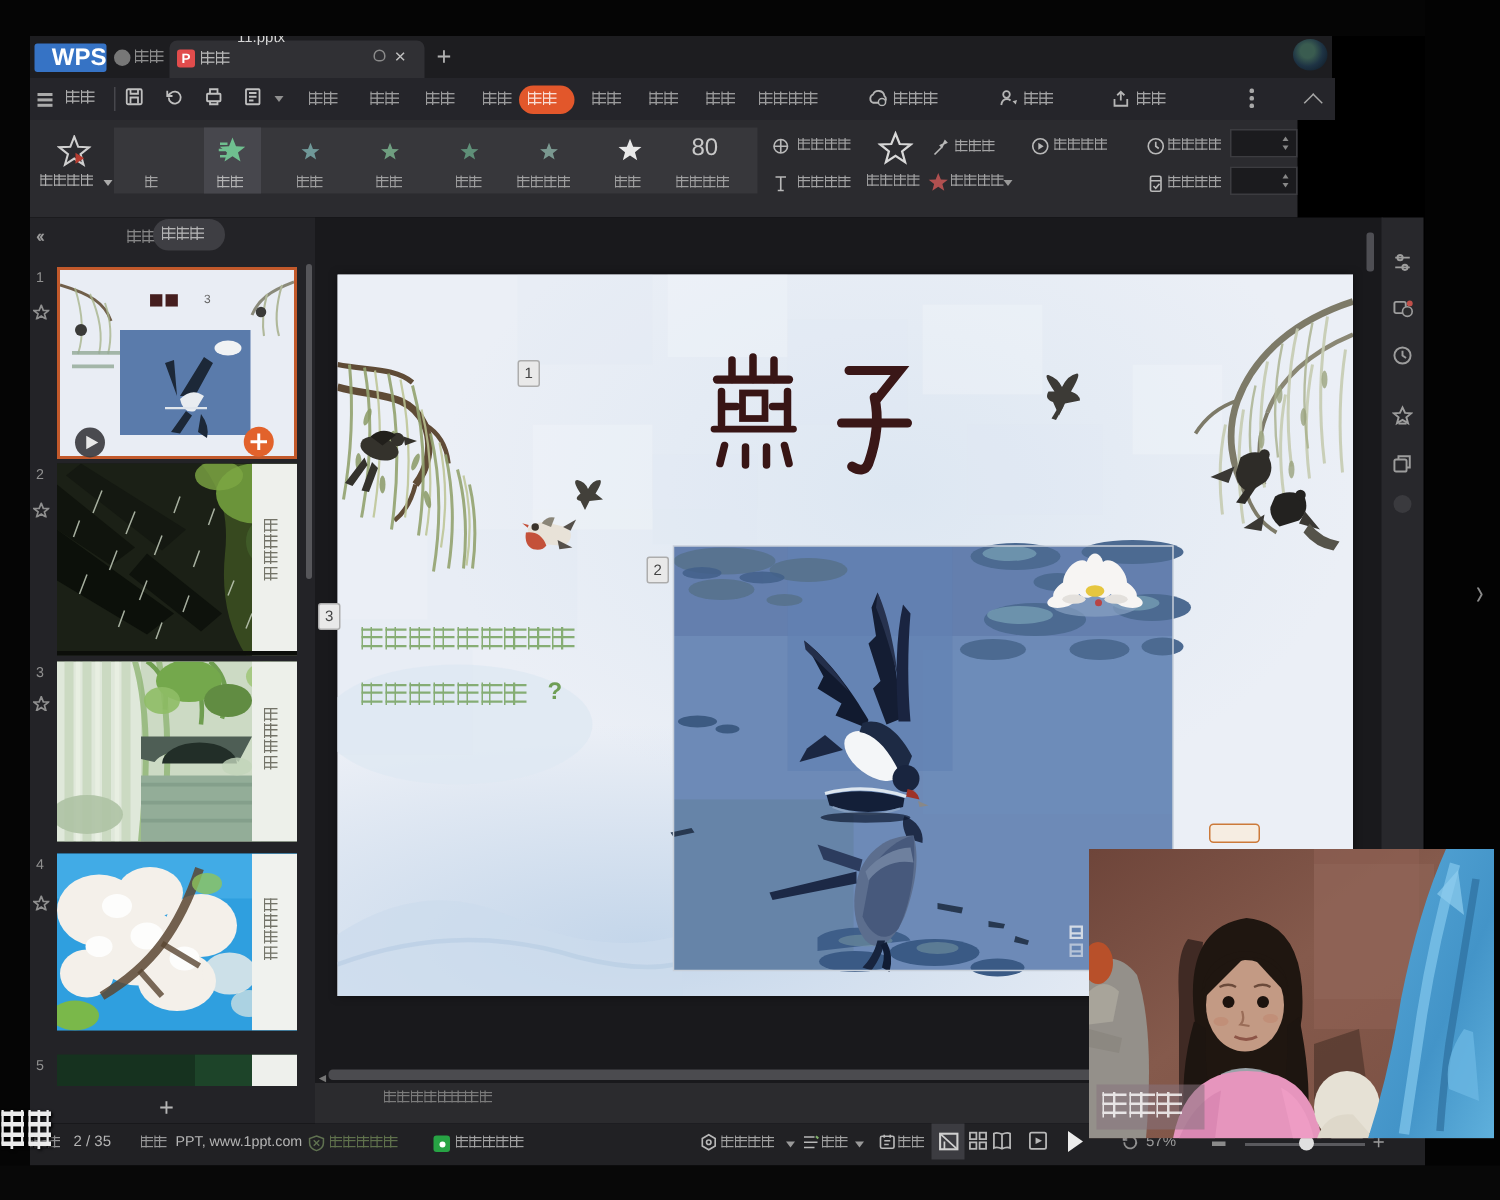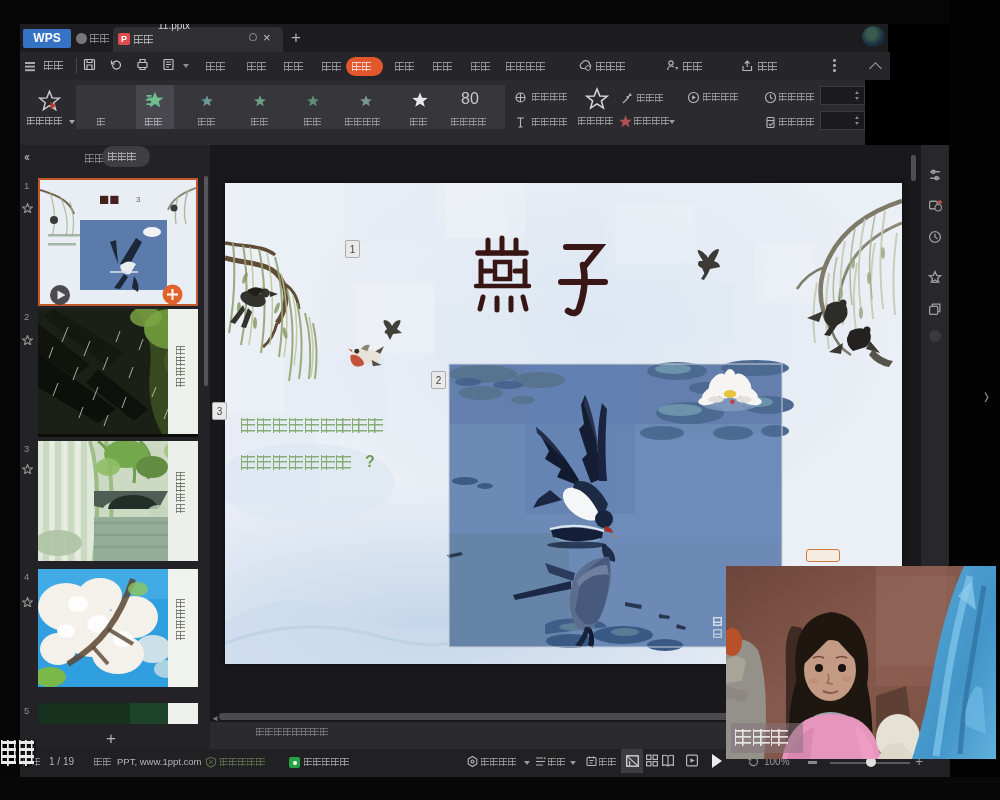"WPS" div.ab { font-size: 12px -> 16px; text-align: center -> right }
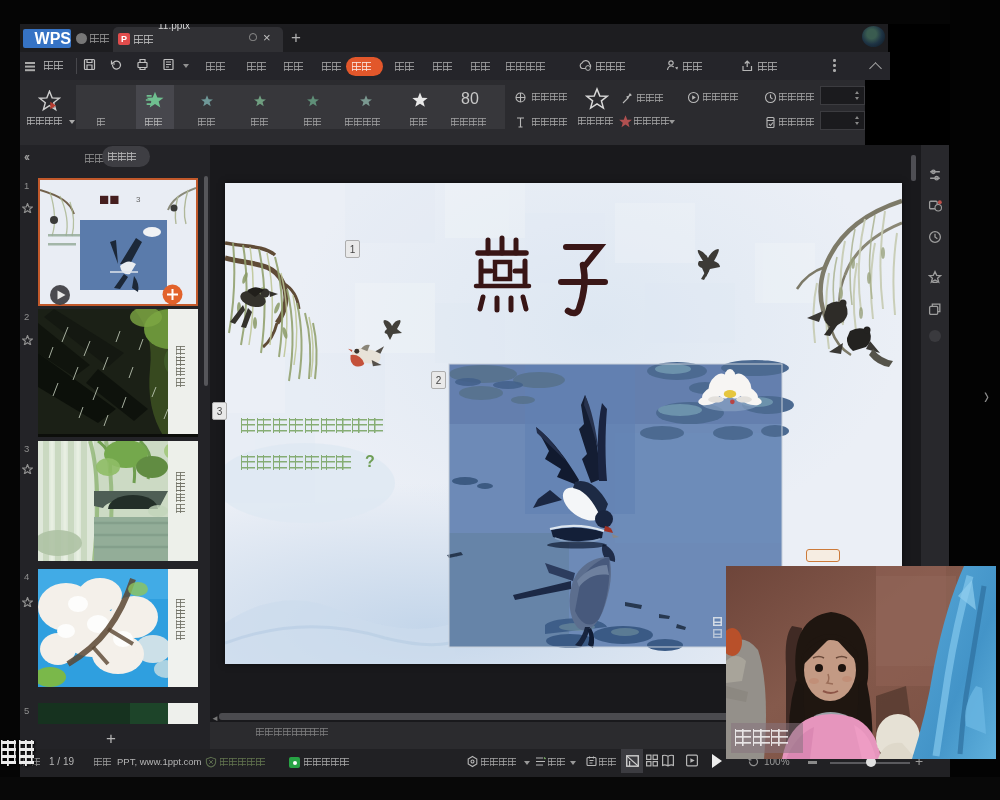"1 / 19" div.ab { text: 1 / 19 -> 2 / 35 }
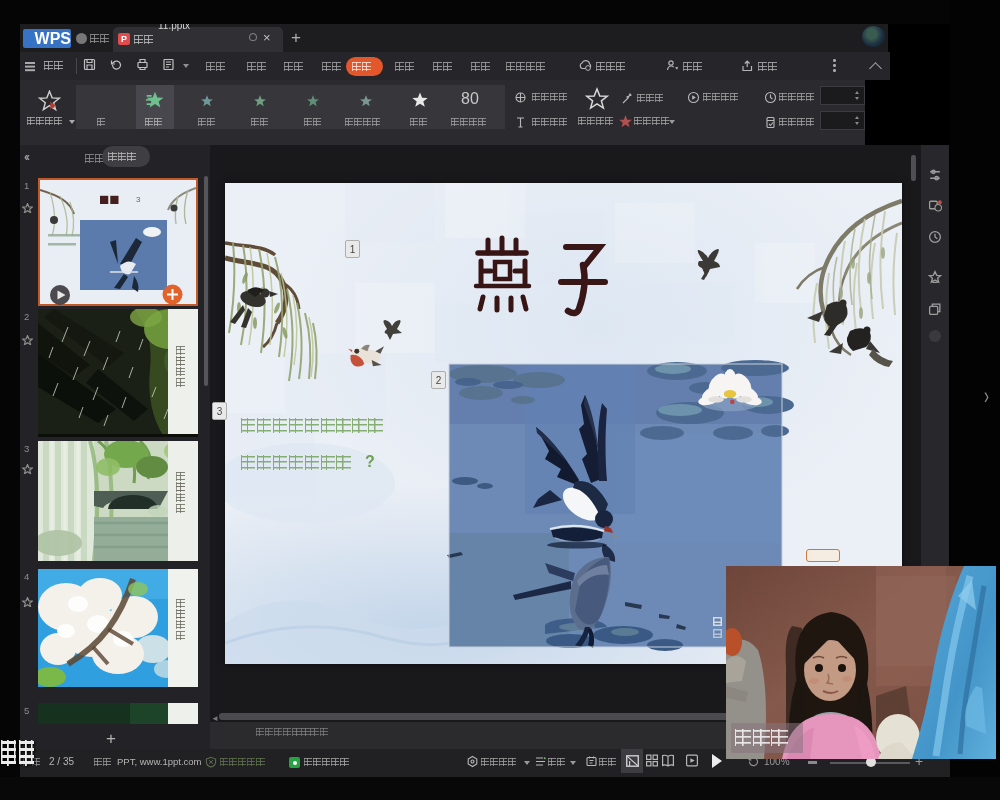"100%" div.ab { text: 100% -> 57% }
